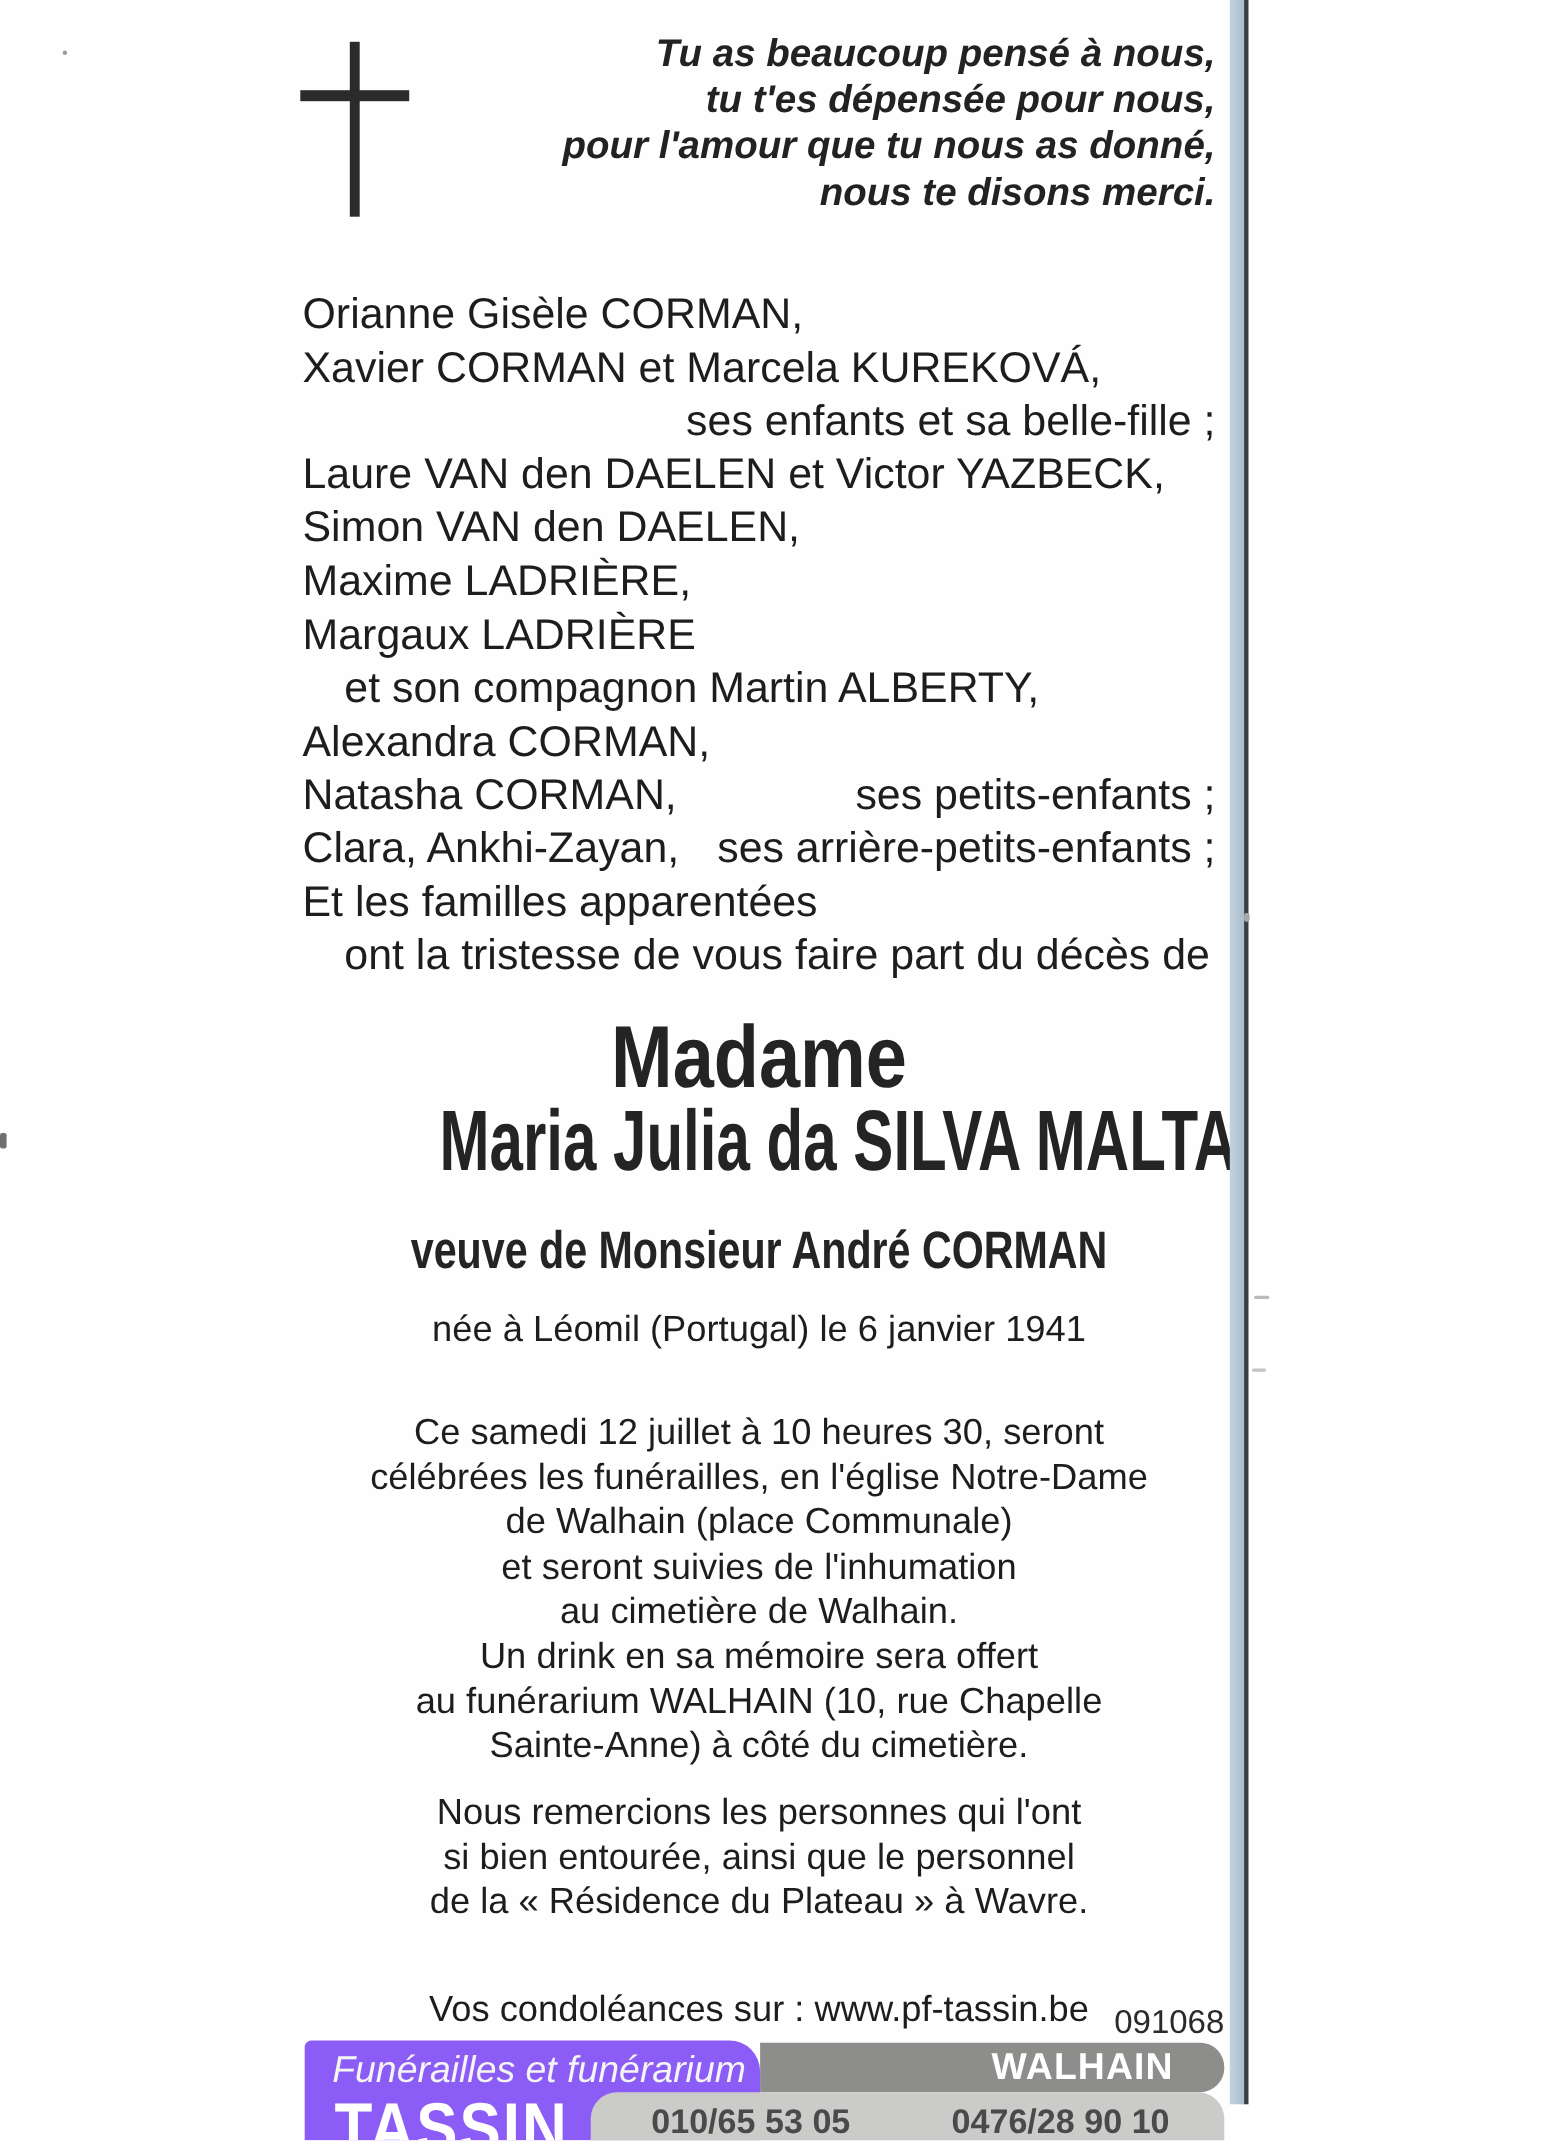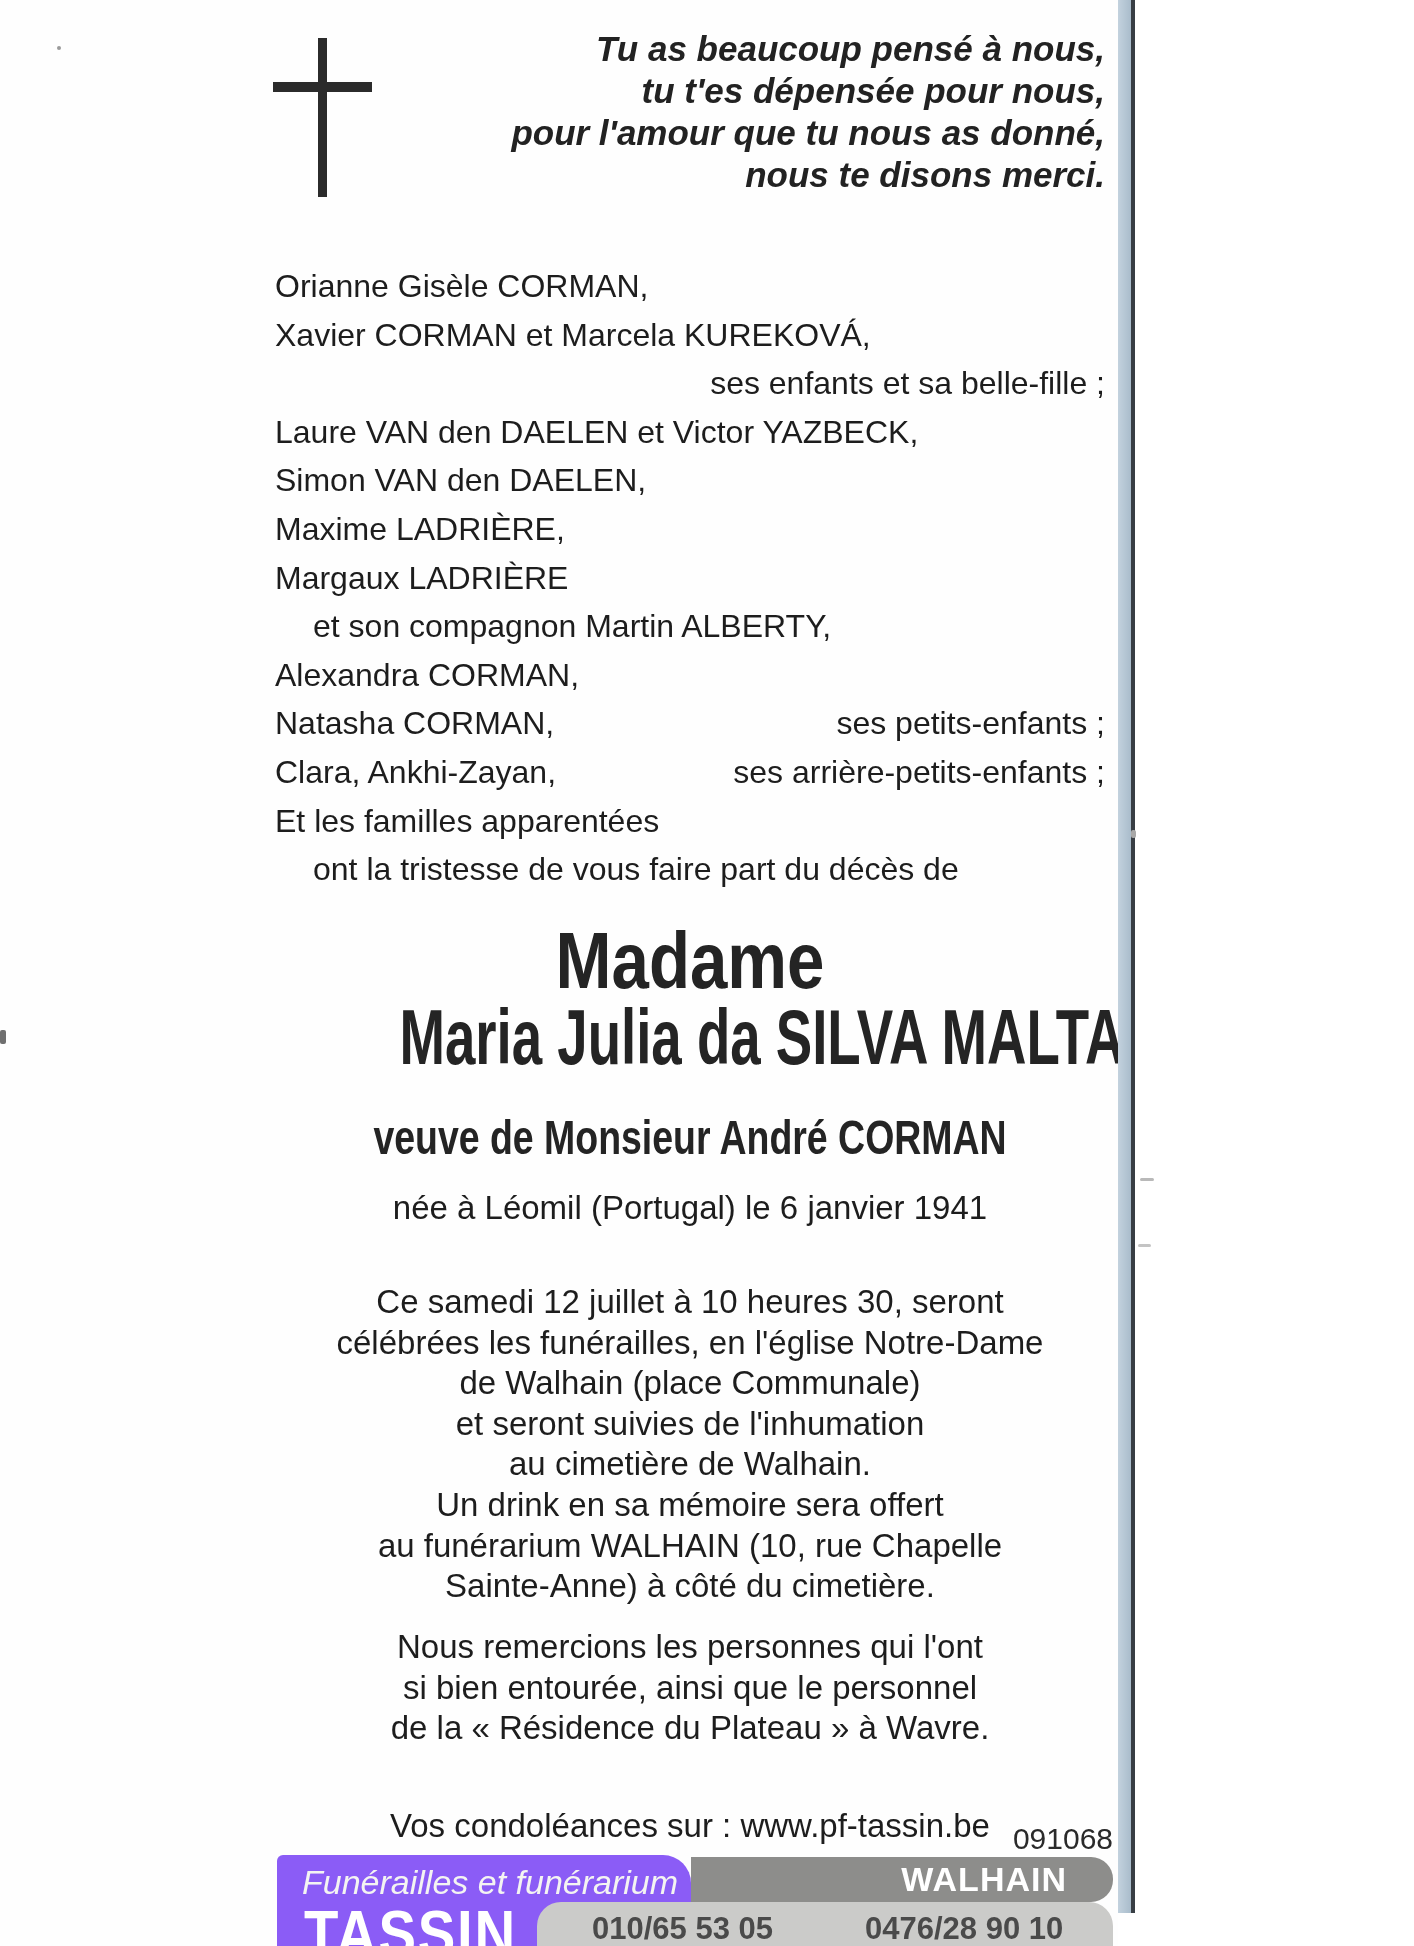"Orianne Gisèle CORMAN," #family { font-size: 32px -> 39px }
